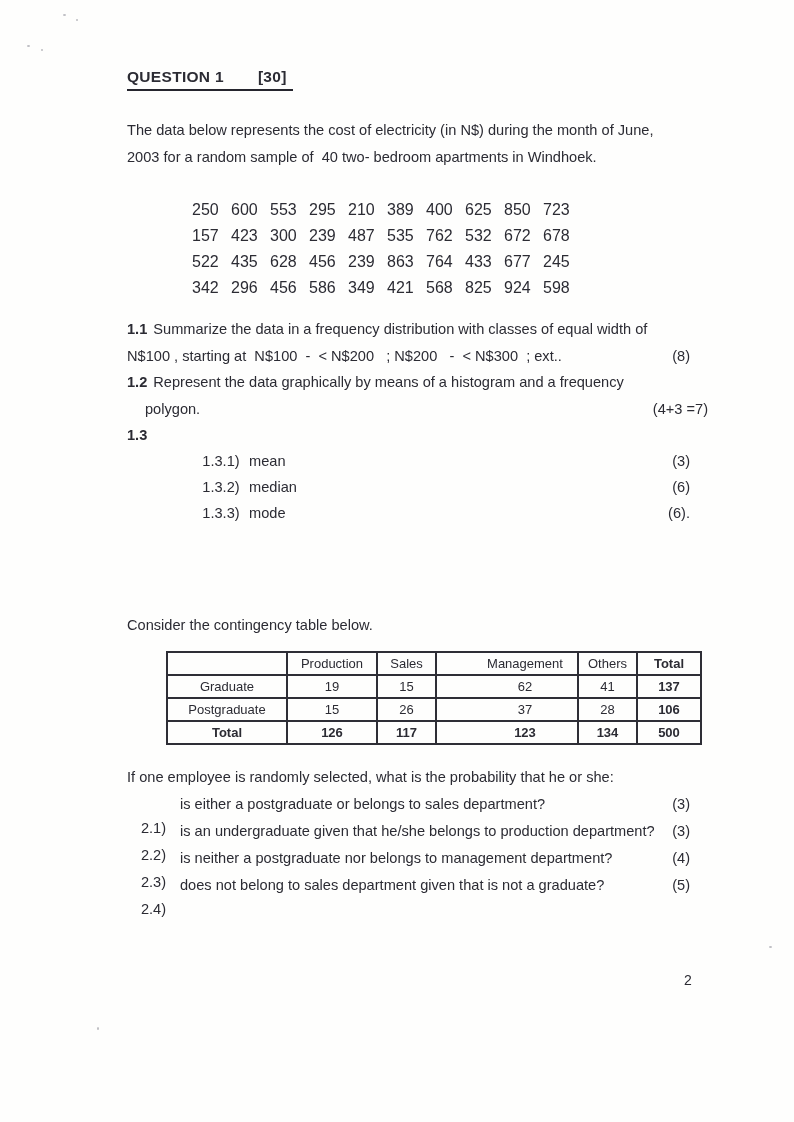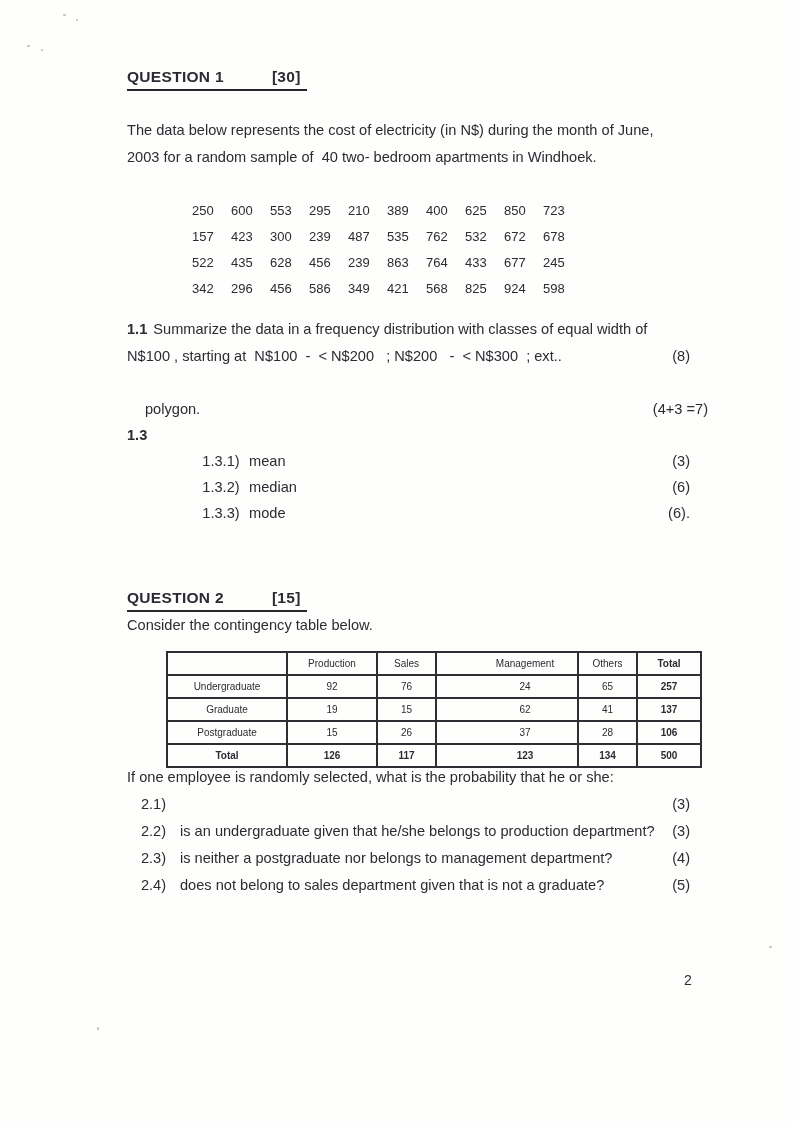"QUESTION 1" .q-heading { gap: 48px -> 34px }
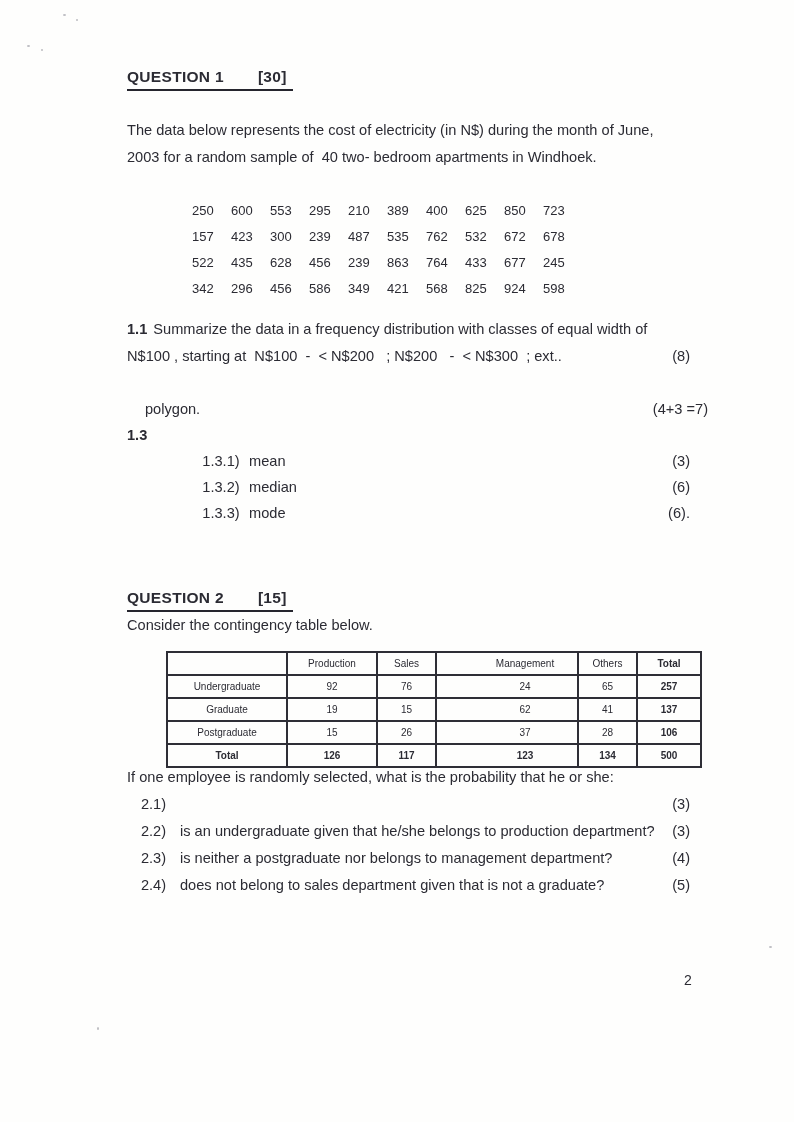"250" .data-grid { font-size: 13px -> 16px }
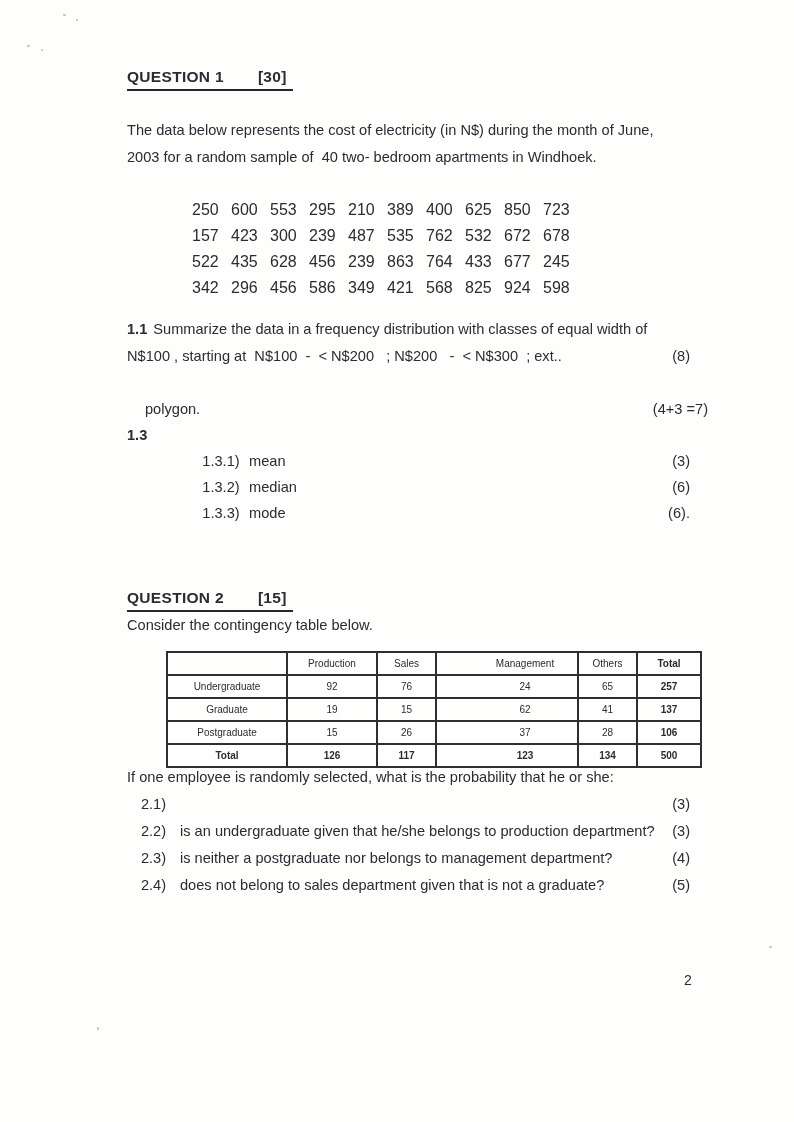"1.2" div.row { html: none -> <div> <b>1.2</b> <span>Represent the data graphically by means of a histogram and a frequency</span> </div> }
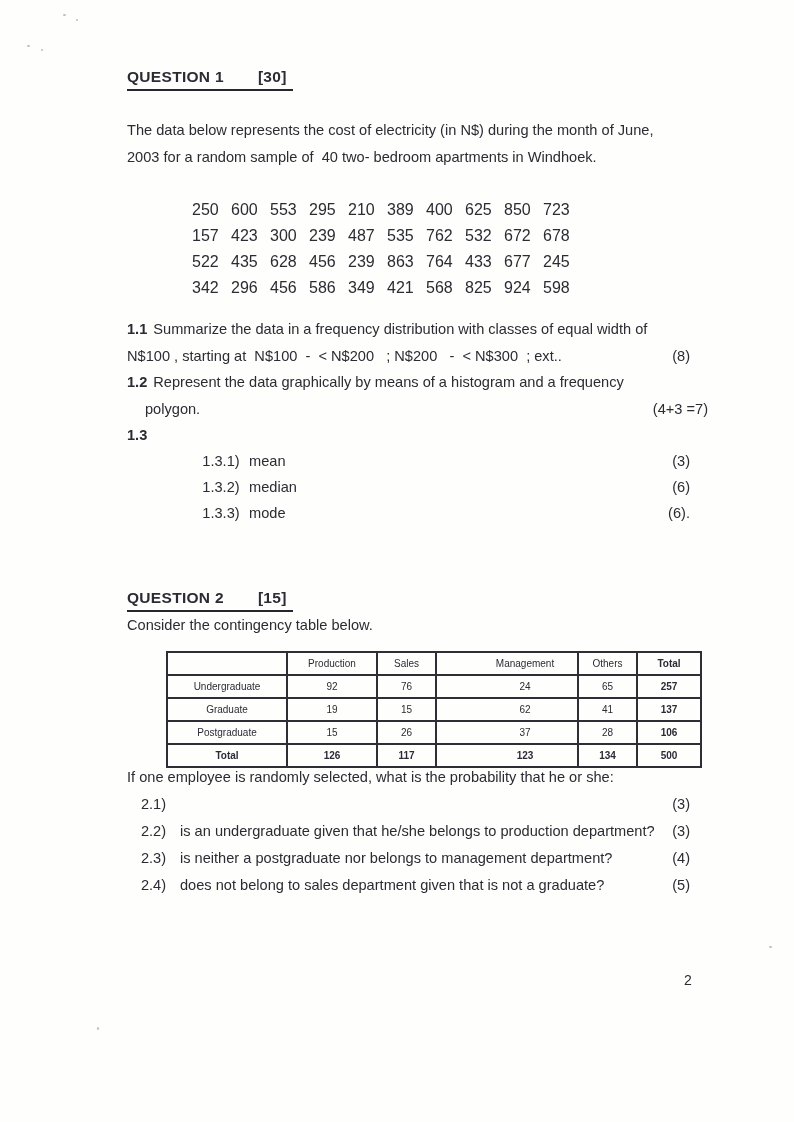"QUESTION 2" div.q-heading { html: <div> <span>QUESTION 2</span> <span>[15]</span> </div> -> none }
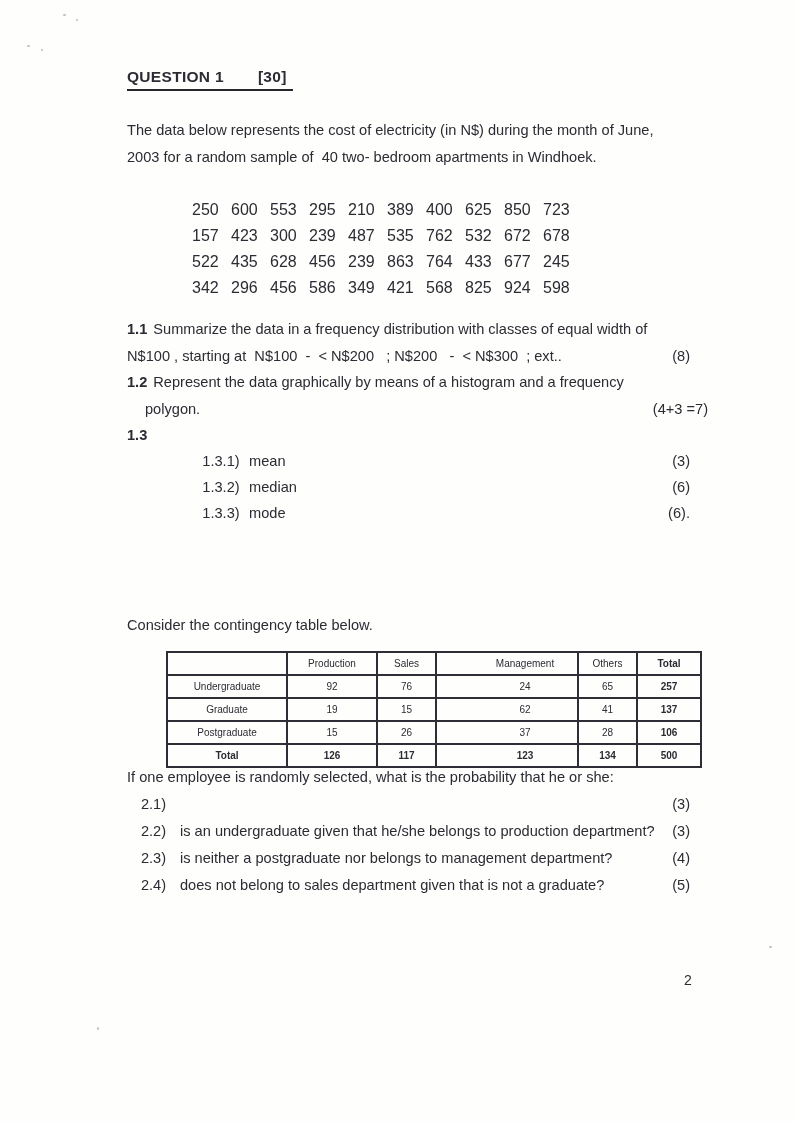"Production" table.ctable { font-size: 10px -> 13px }
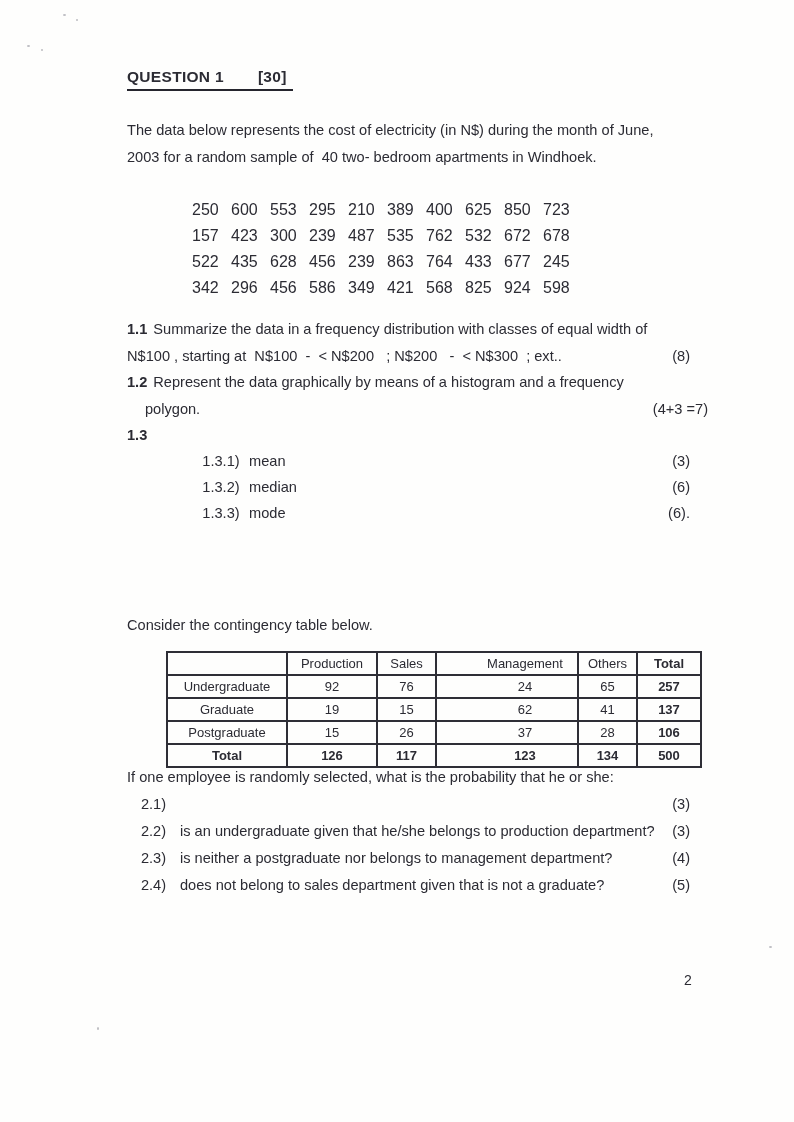"Undergraduate" tr { html: <tr> <td>Undergraduate</td> <td>92</td> <td>76</td> <td>24</td> <td>65</td> <td>257</td> </tr> -> none }
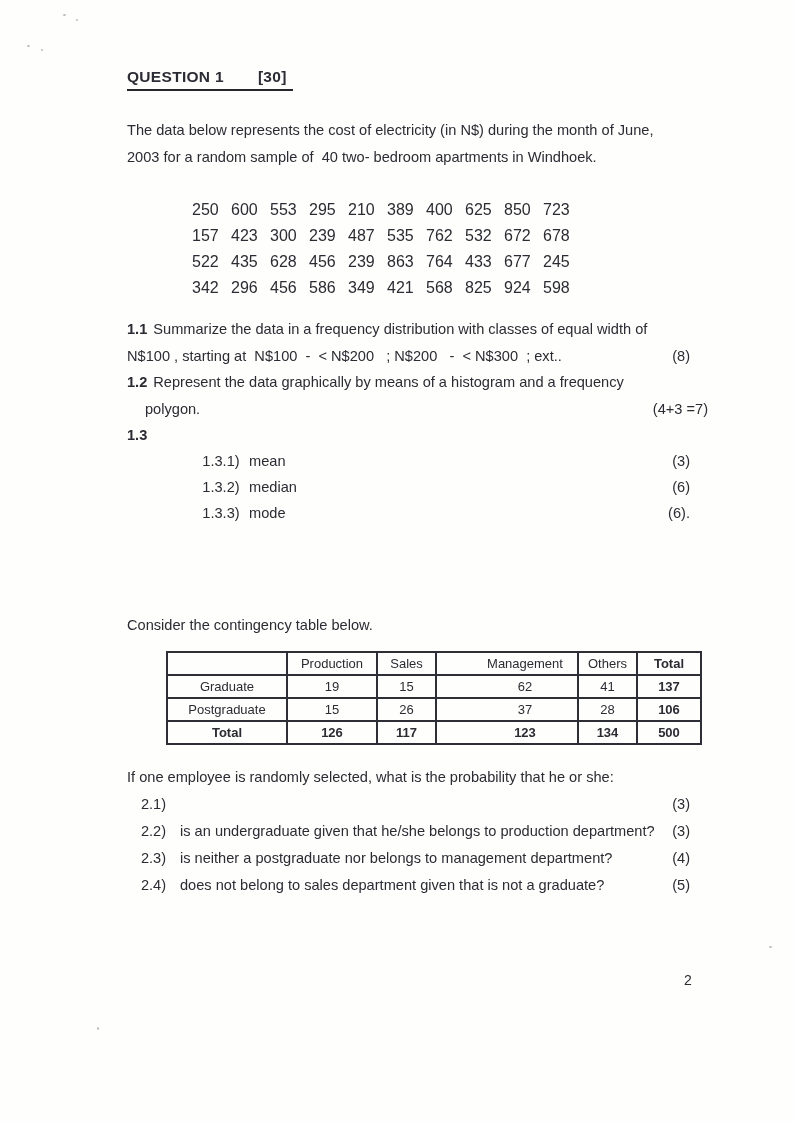"is either a postgraduate or" span.t { html: none -> <span>is either a postgraduate or belongs to sales department?</span> }
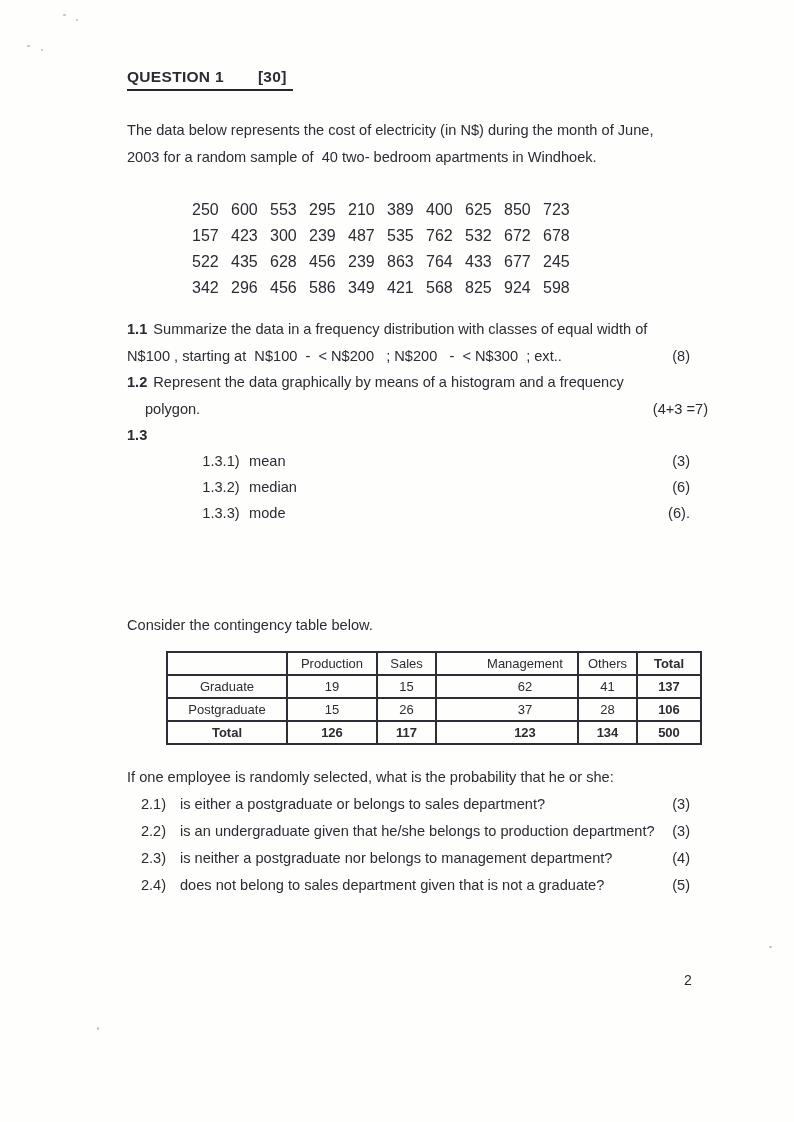"2.1)" .inum { margin-top: none -> 24px }
